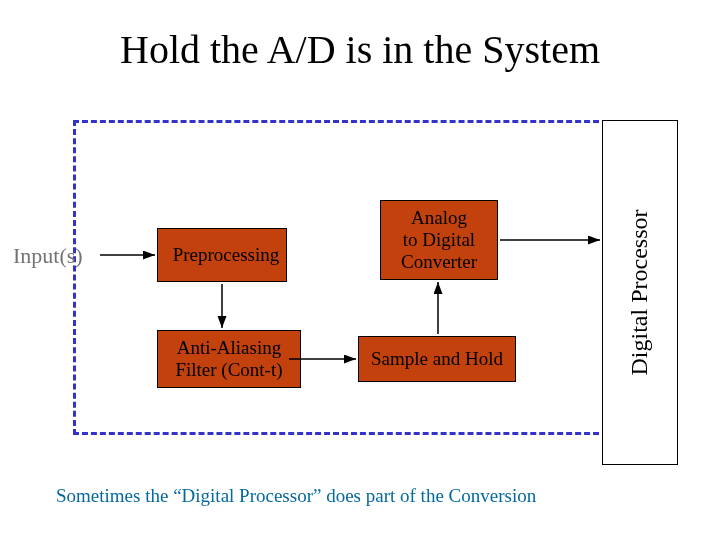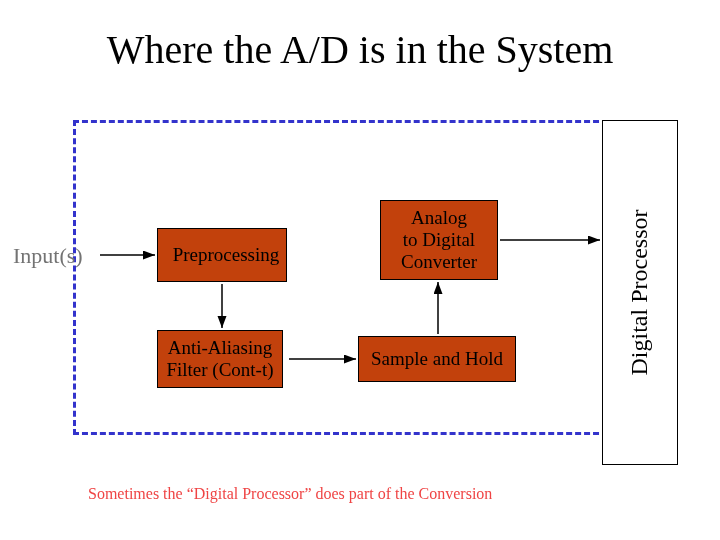"Where the A/D is in" div.title { text: Where -> Hold }
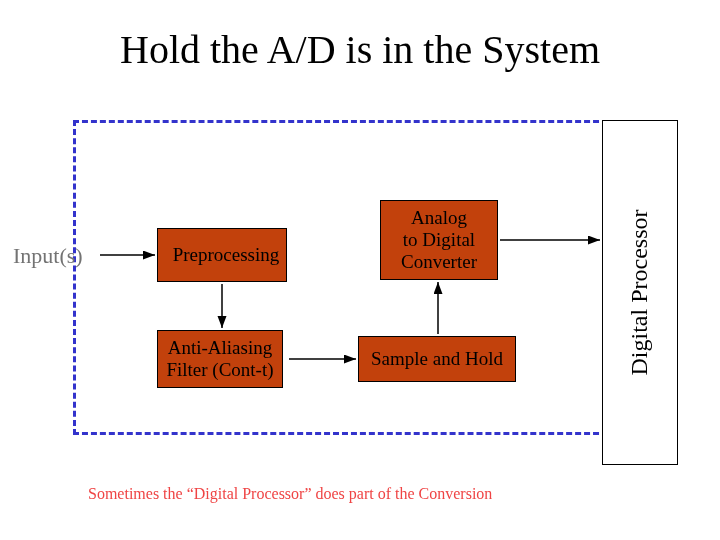"Anti-Aliasing" .block.aaf { width: 126px -> 144px }
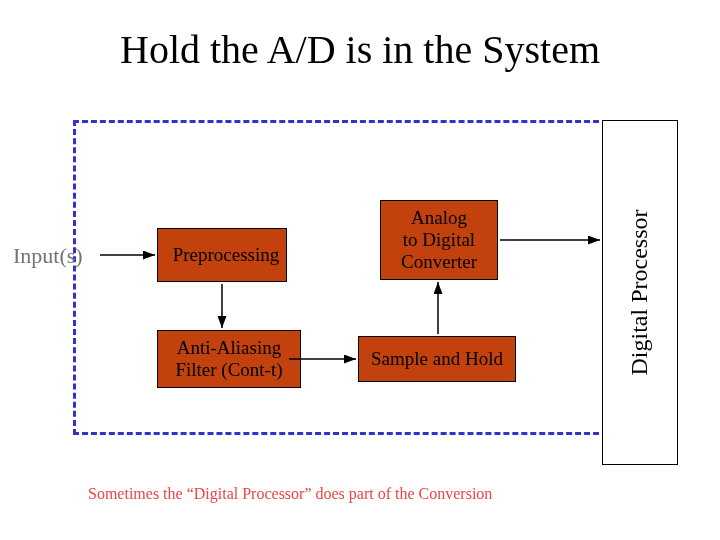"Sometimes the “Digital Processor” does" .caption { color: #ef4444 -> #0369a1; font-size: 16px -> 19px; left: 88px -> 56px }
